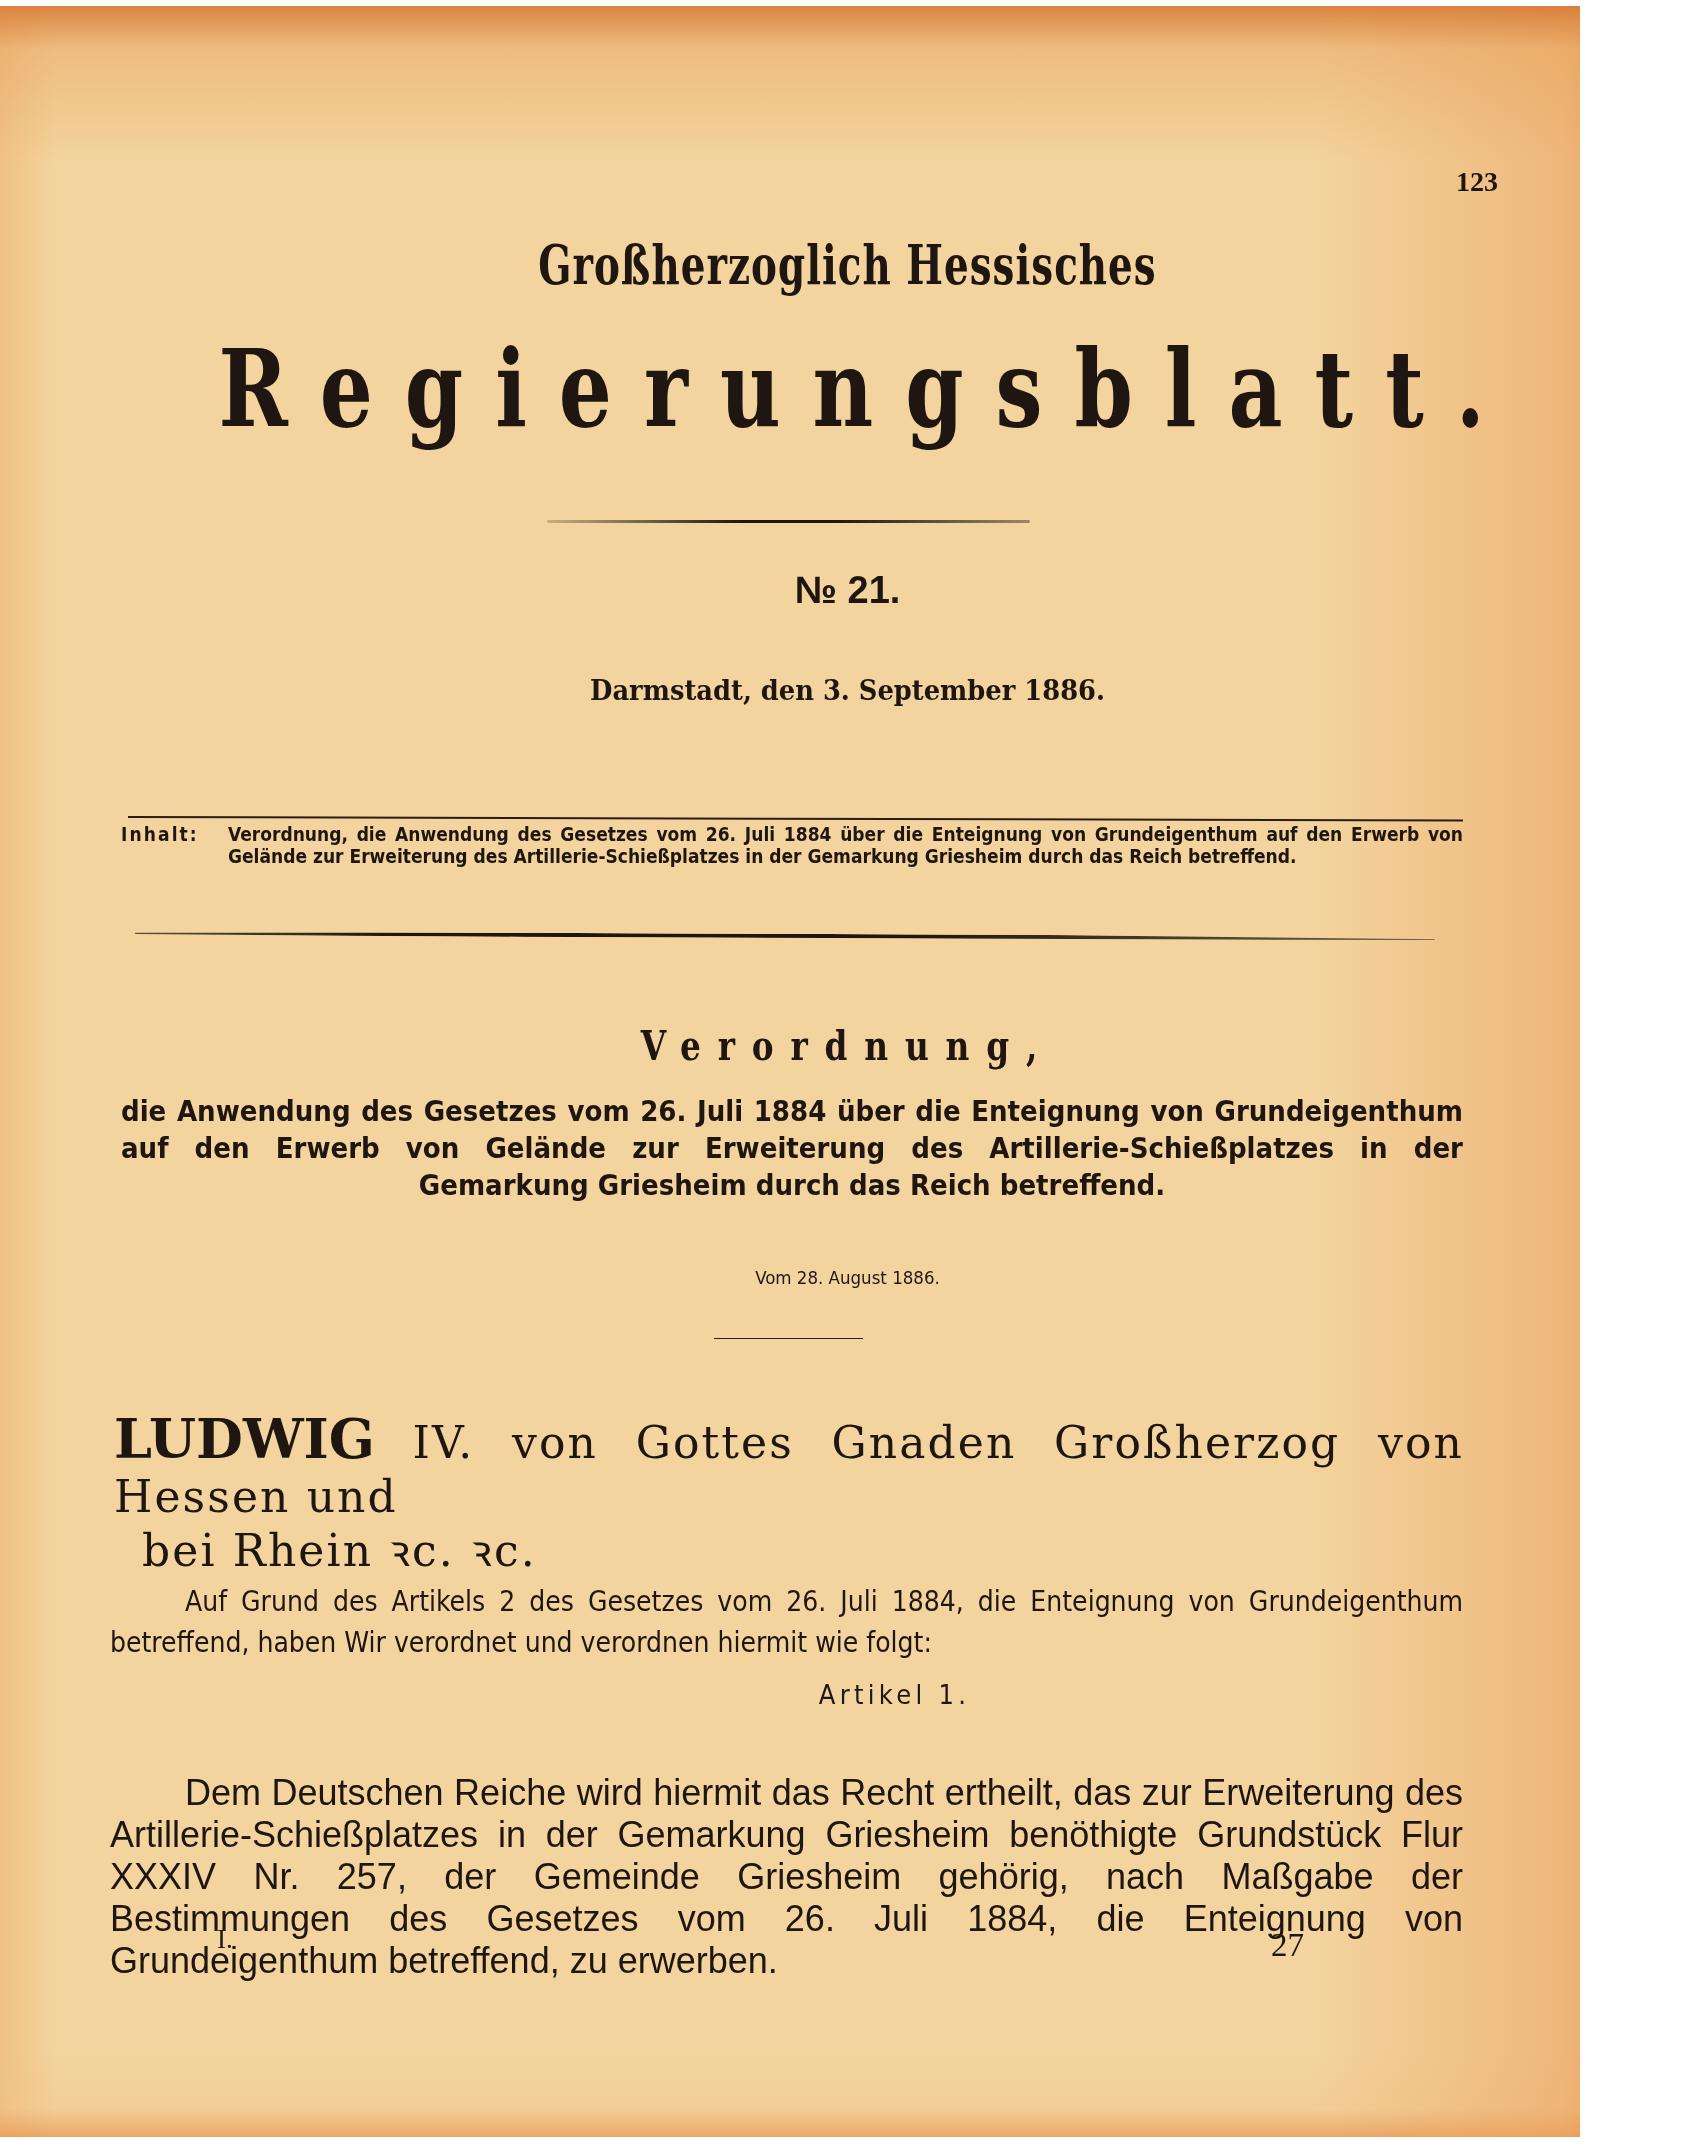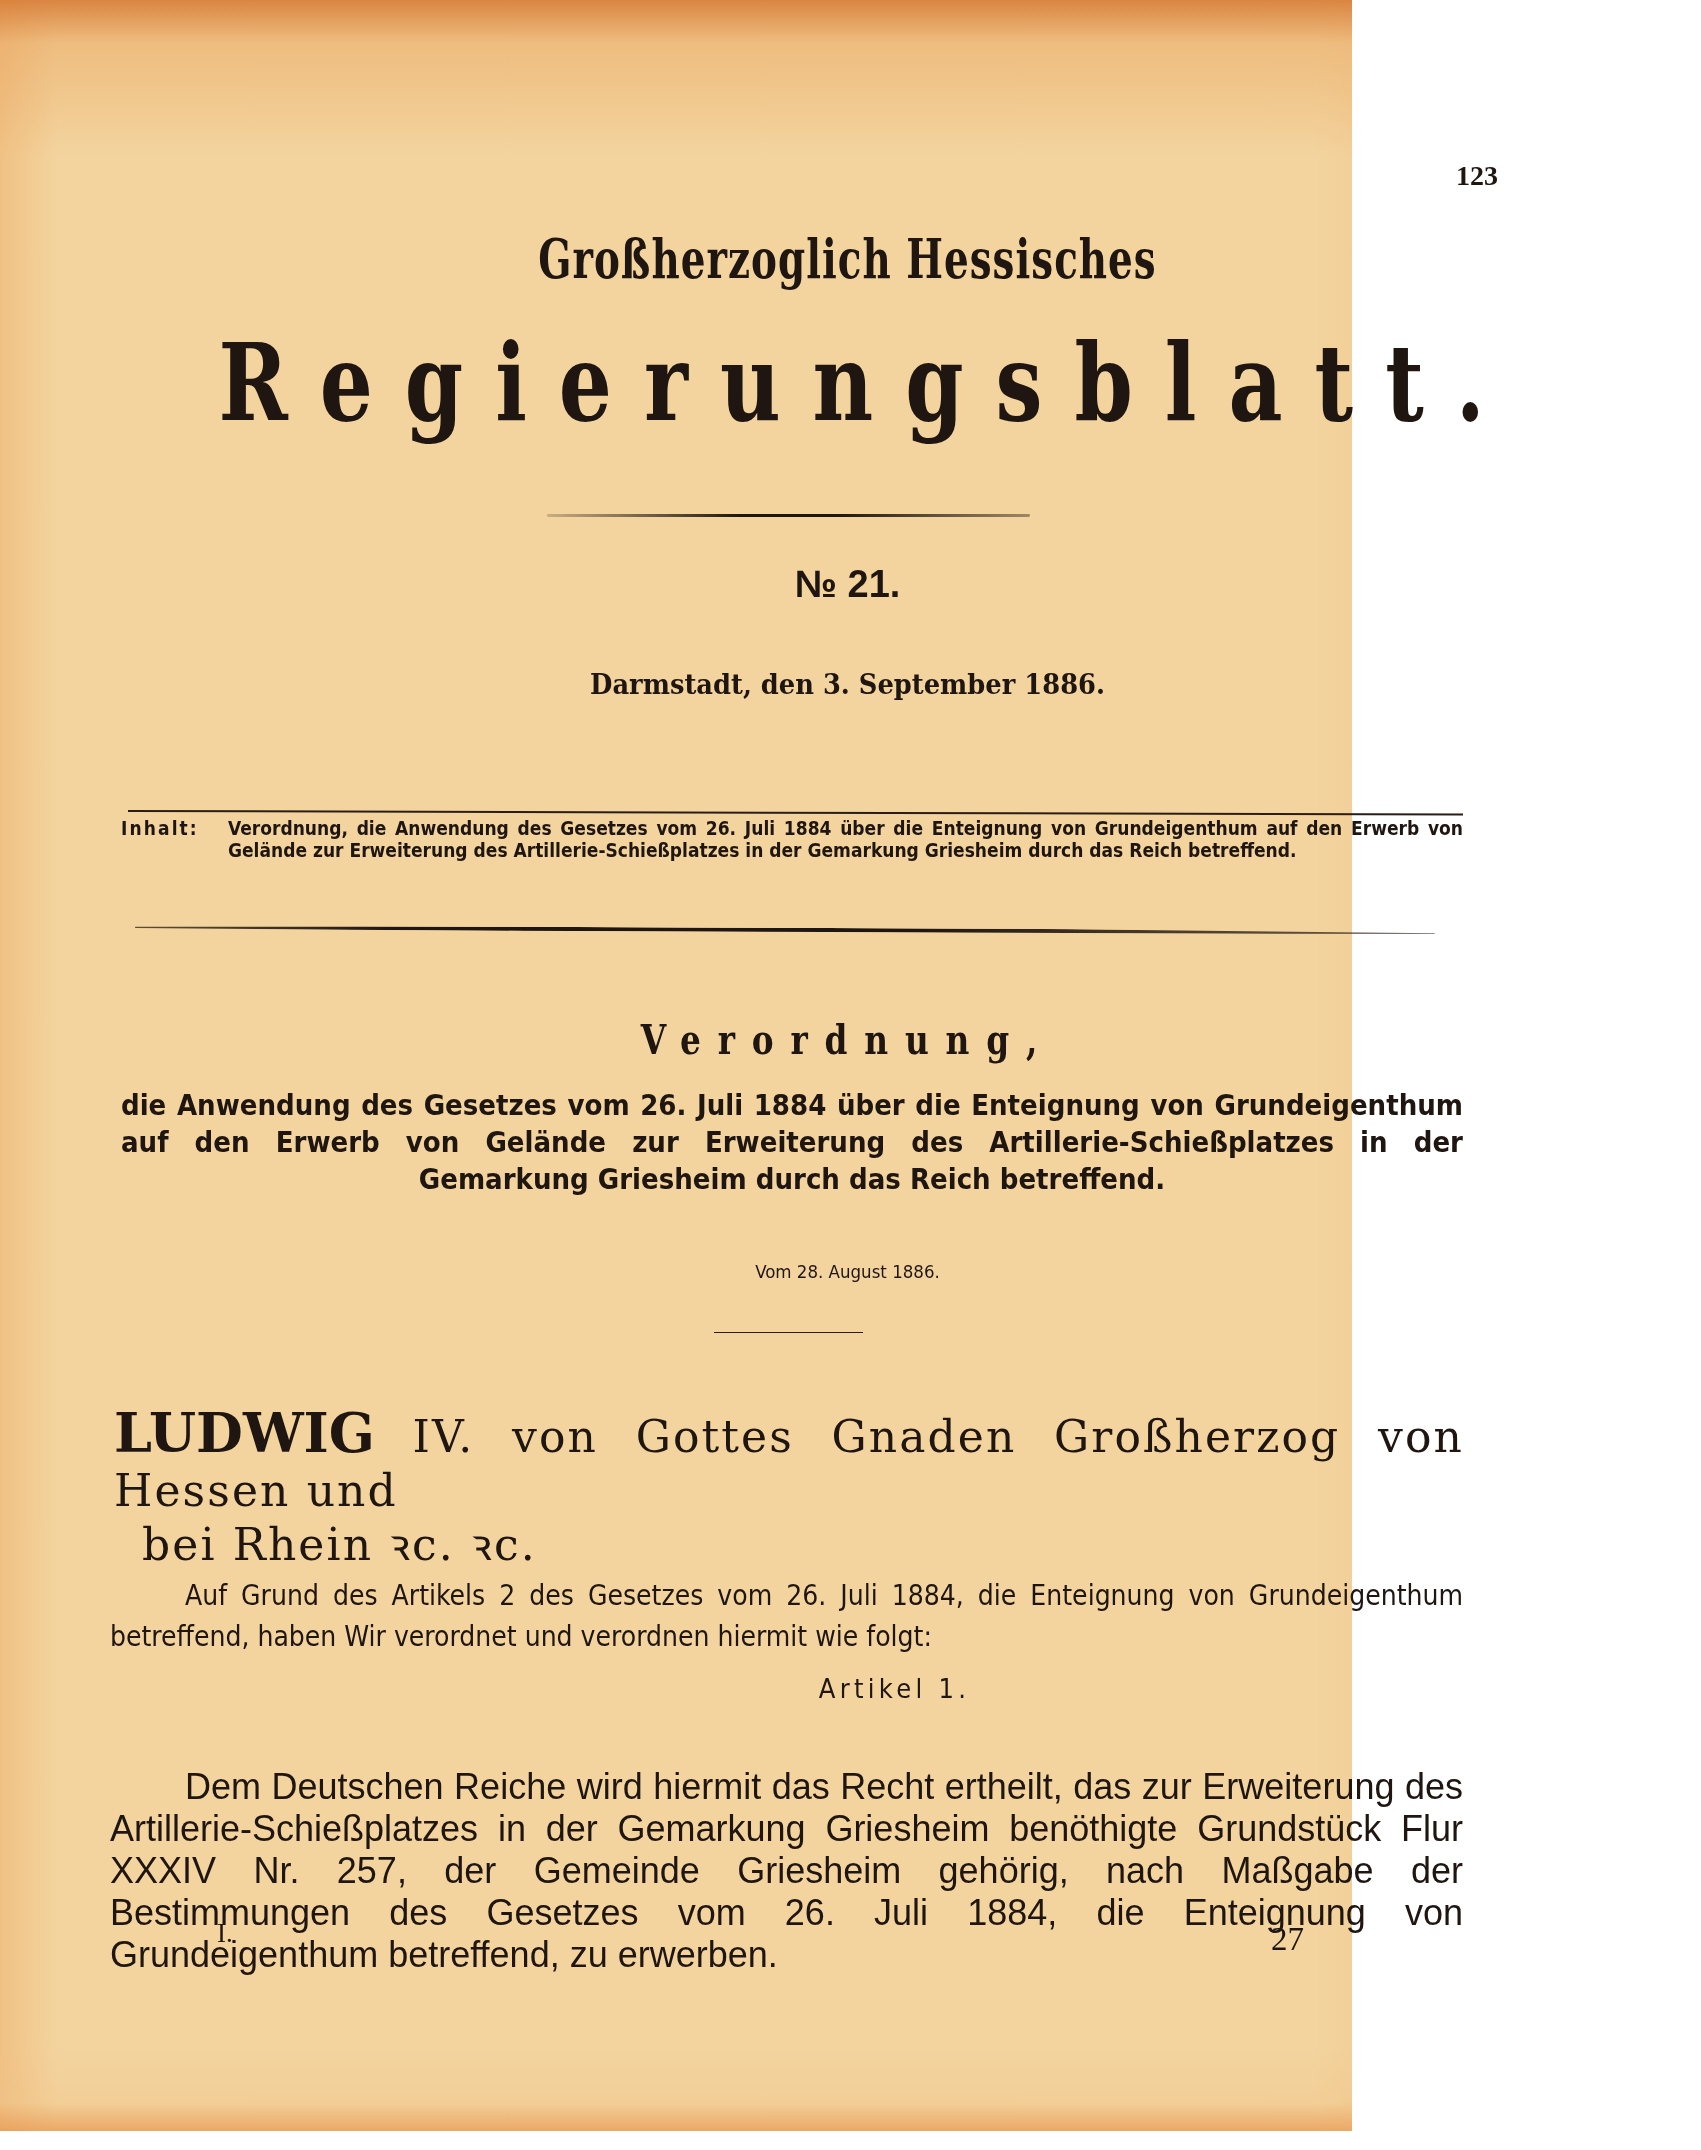"123" .page { top: 0 -> 6px; width: 1352px -> 1580px }
